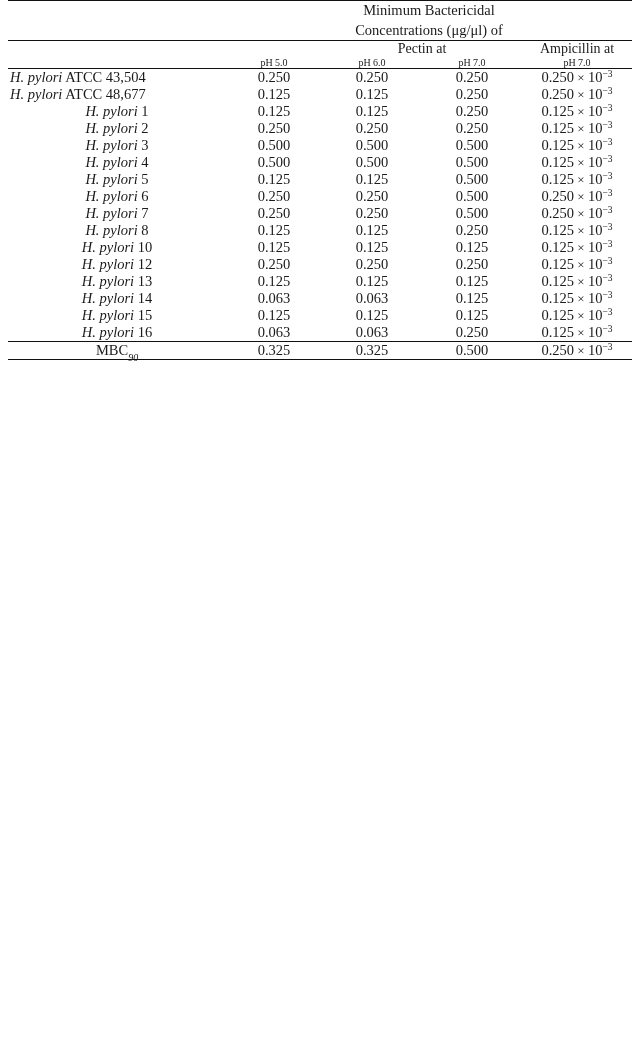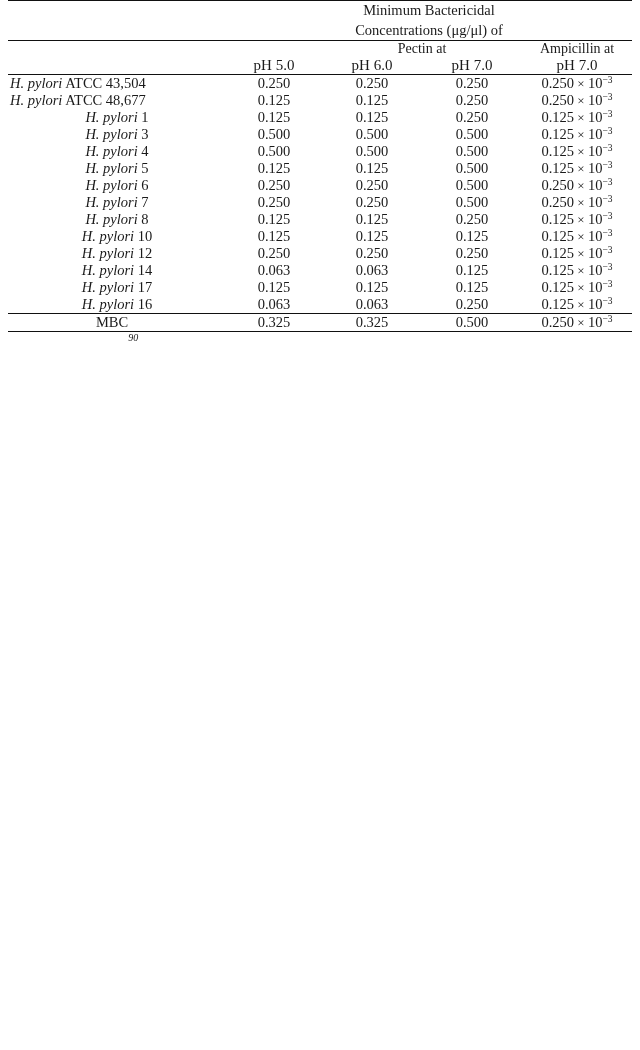"pH 5.0" .hdr-ph { font-size: 15px -> 10px }
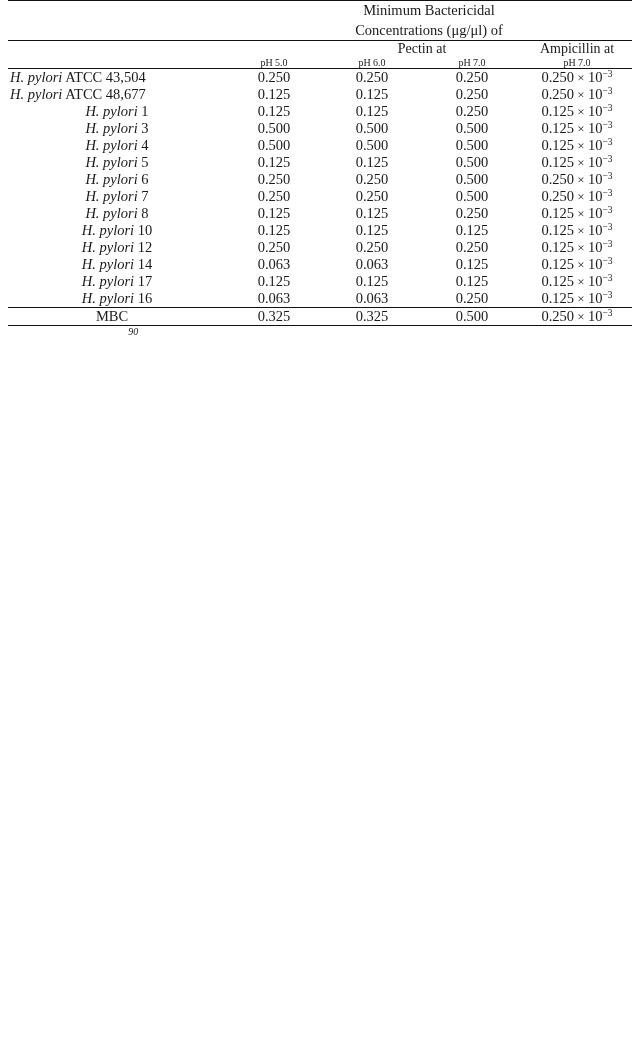"H. pylori 2" tr { html: none -> <tr> <td><span>H. pylori</span><span> 2</span></td> <td>0.250</td> <td>0.250</td> <td>0.250</td> <td><span>0.125</span><span> × </span>10<sup>−3</sup></td> </tr> }
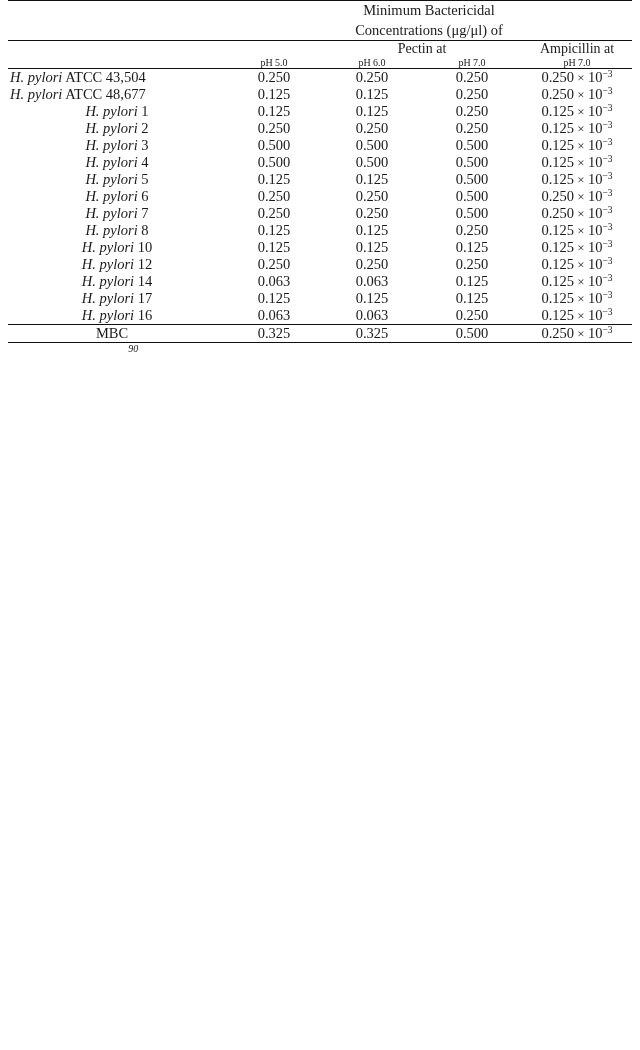"H. pylori 13" tr { html: none -> <tr> <td><span>H. pylori</span><span> 13</span></td> <td>0.125</td> <td>0.125</td> <td>0.125</td> <td><span>0.125</span><span> × </span>10<sup>−3</sup></td> </tr> }
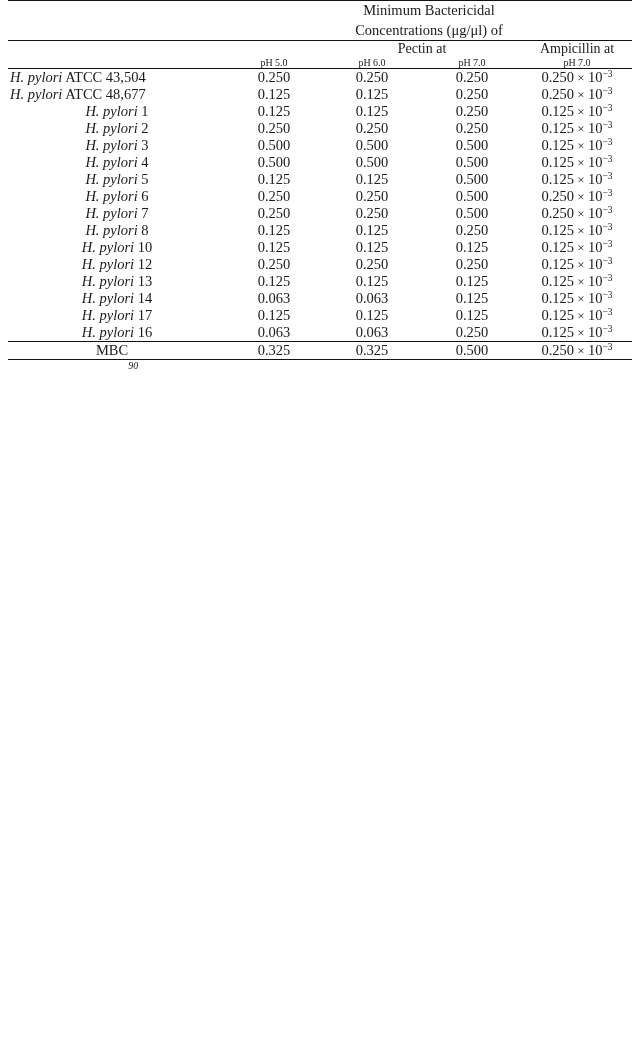"17" span { text: 17 -> 15 }
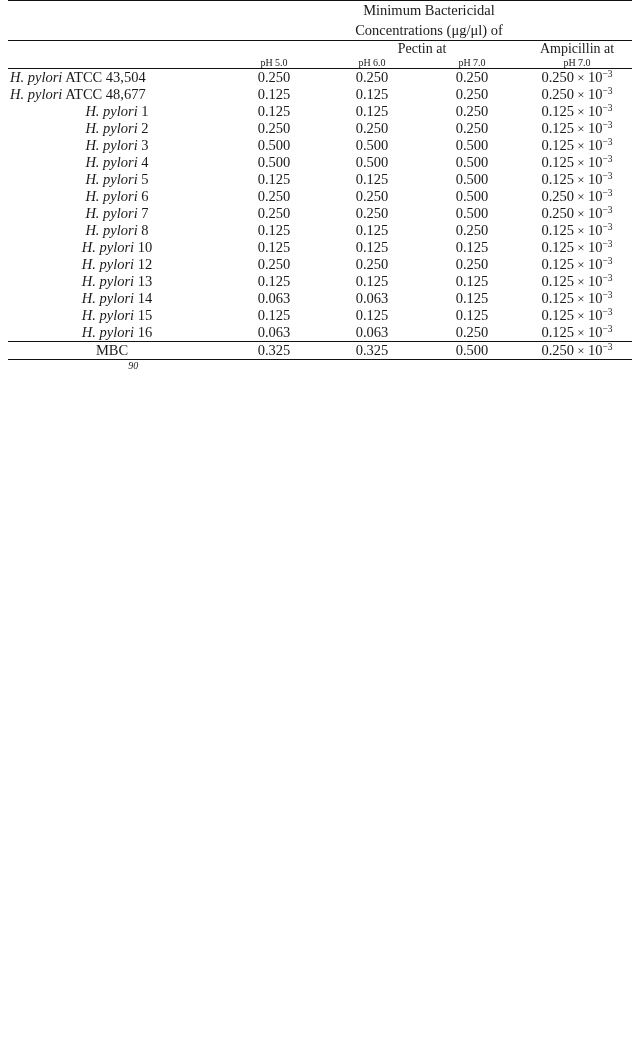"90" sub { top: 14px -> 6px }
